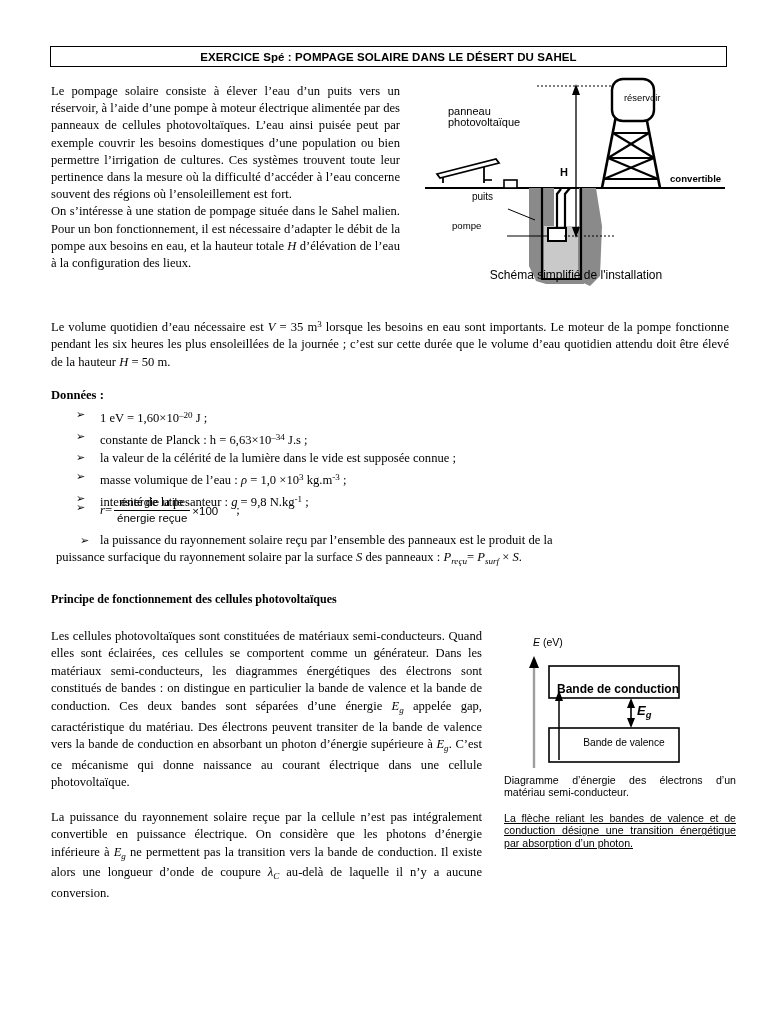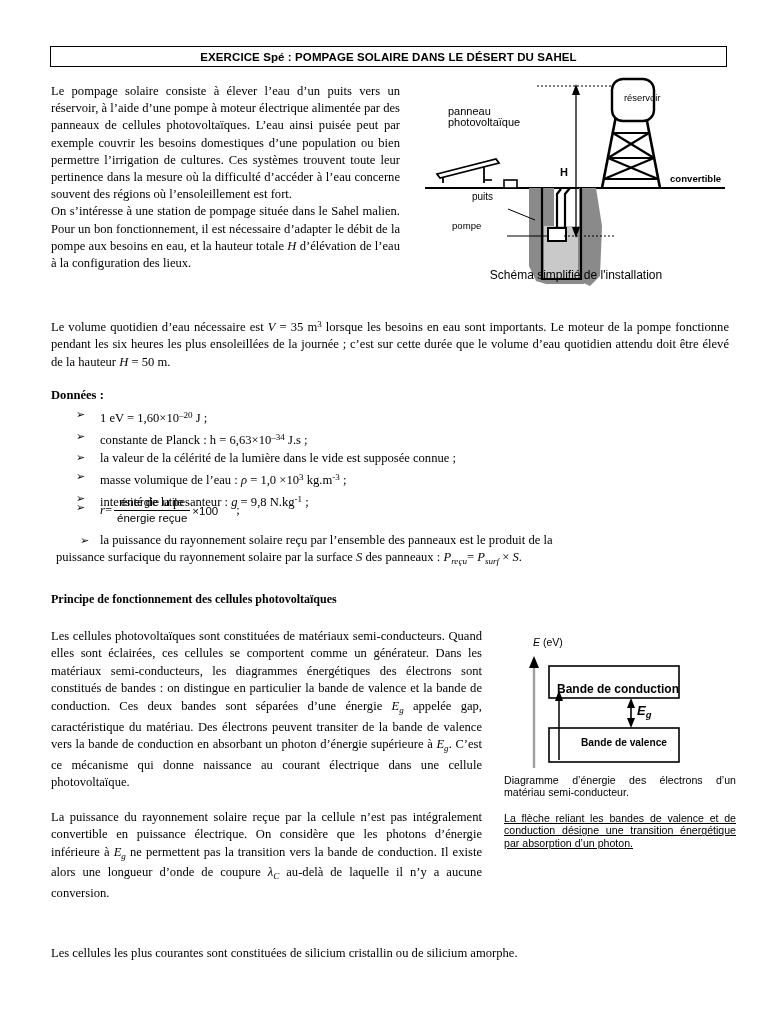"Bande de valence" div { font-weight: bold -> normal }
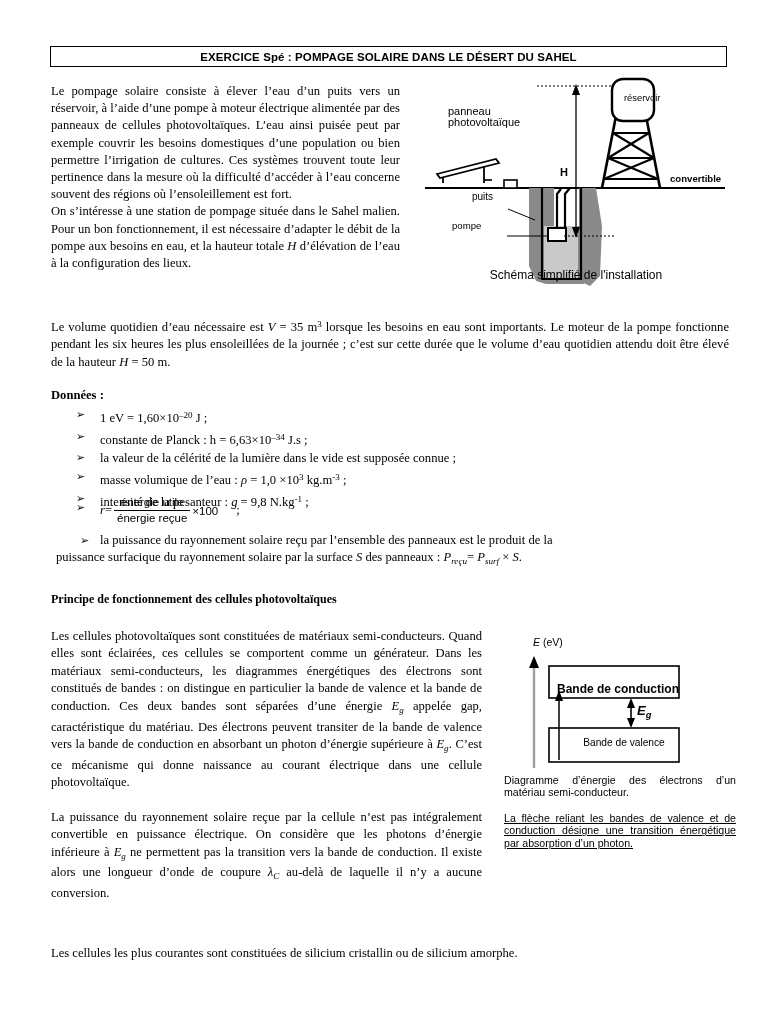"Les cellules les plus courantes" div.para-final { html: <div> <p>Les cellules les plus courantes sont constituées de silicium cristallin ou de silicium amorphe.</p> </div> -> none }
